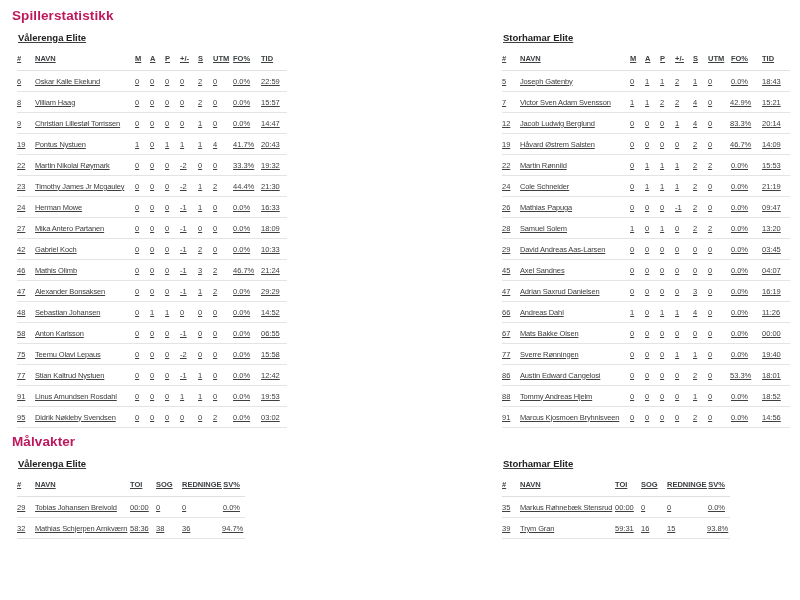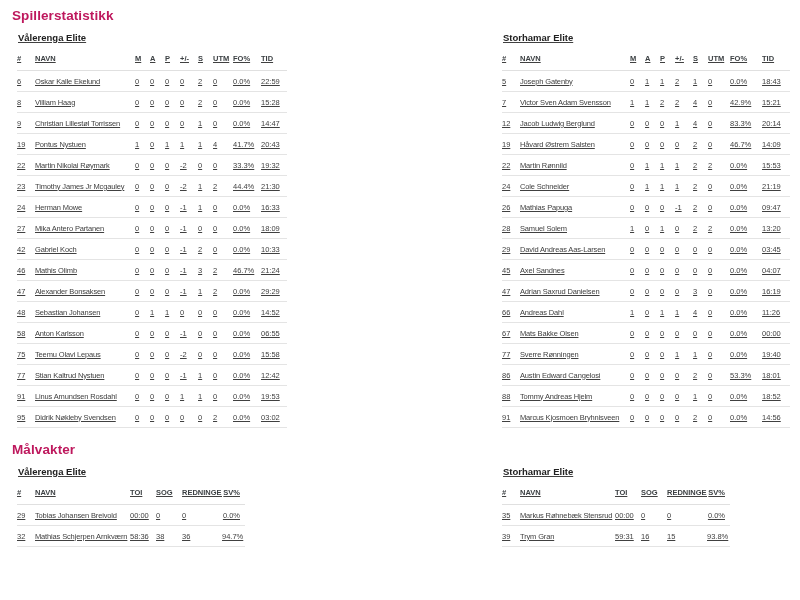"FO%" table.players th:nth-child(9), table.players td:nth-child(9) { text-align: left -> center }
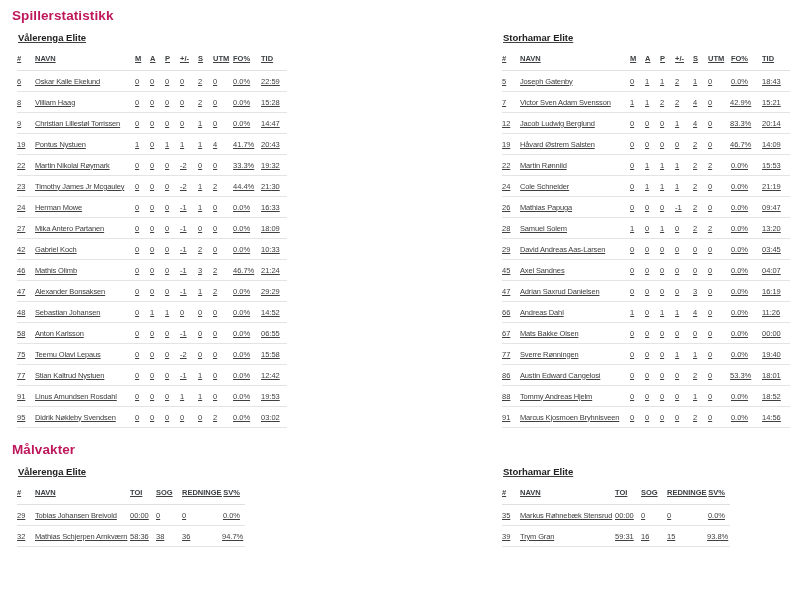"15:28" td { text: 15:28 -> 15:57 }
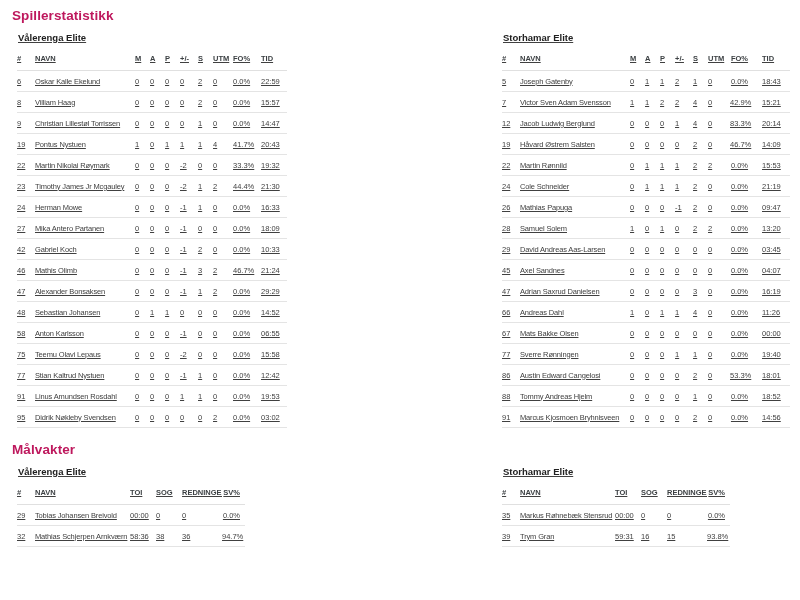"Målvakter" .section-title.second { margin-top: 14px -> 6px }
